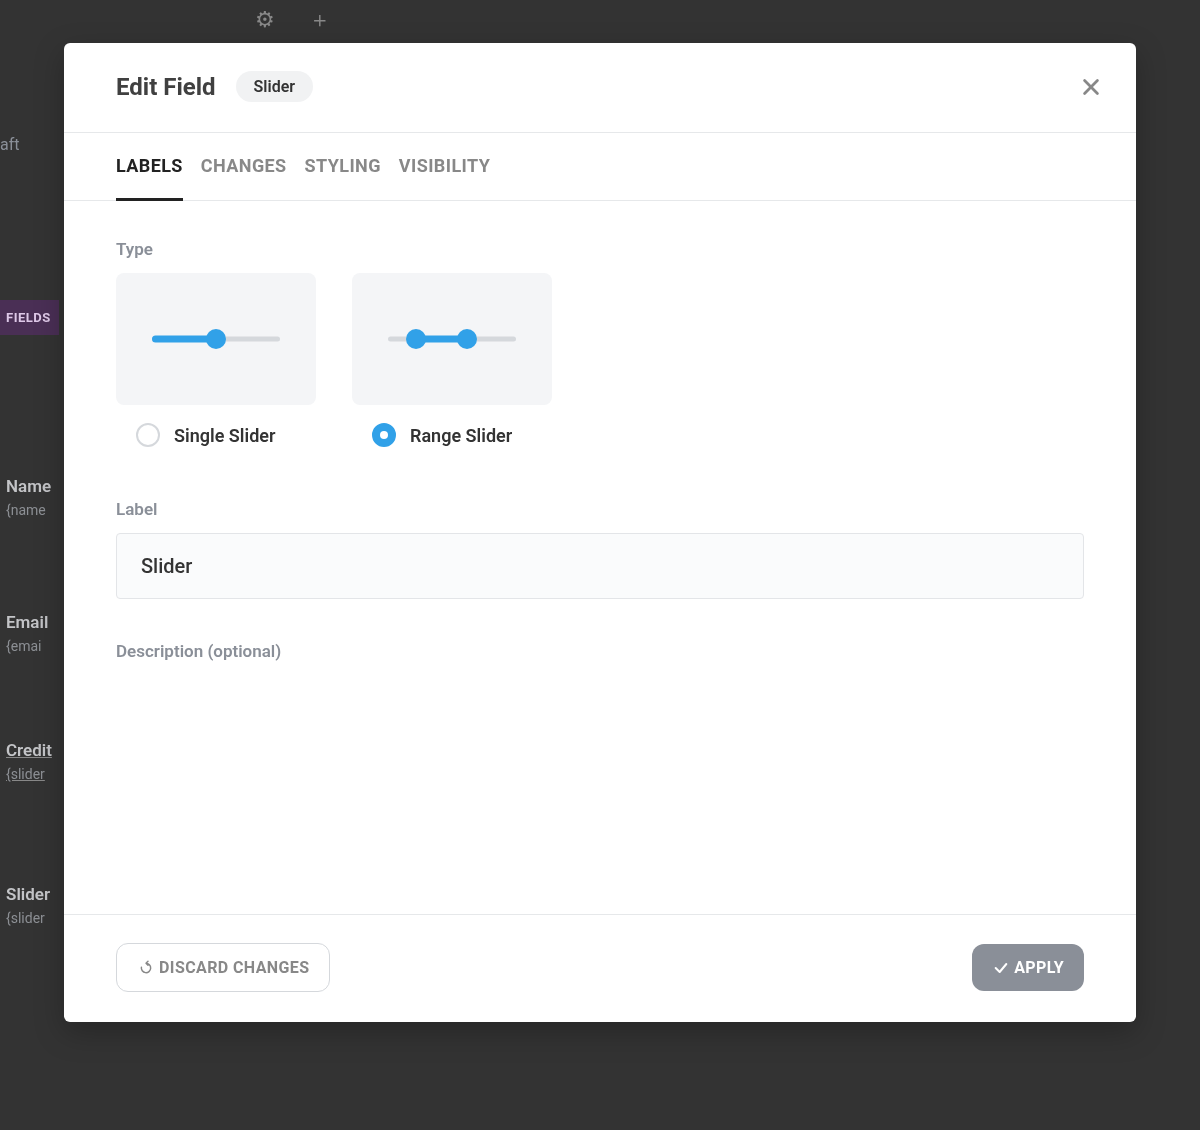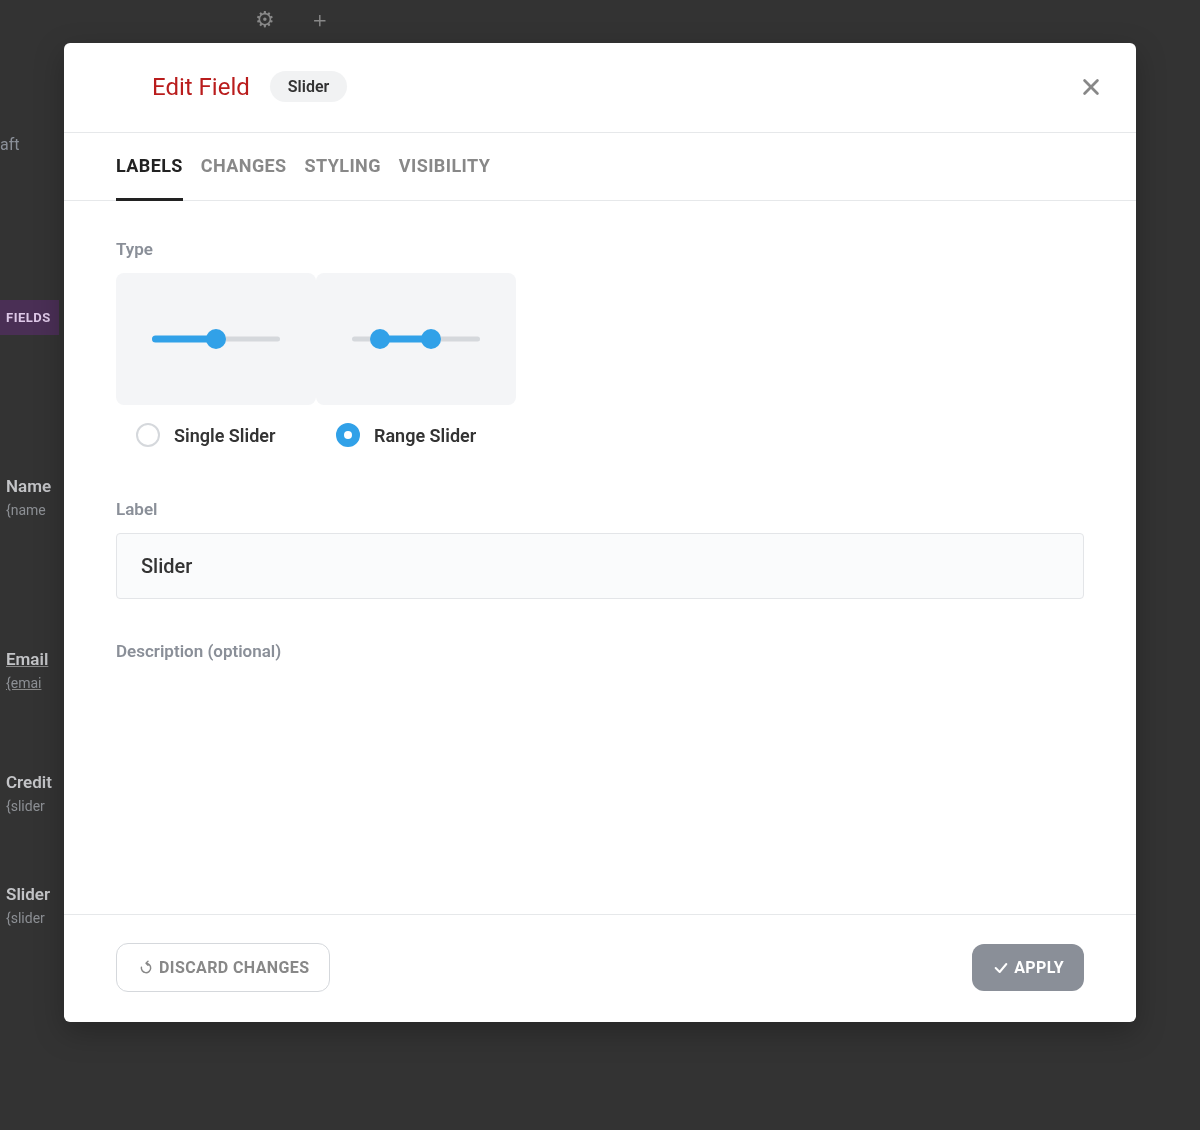"Edit Field" .modal-title { color: #b91c1c -> #404040; font-weight: 400 -> 700; margin-left: 36px -> none }
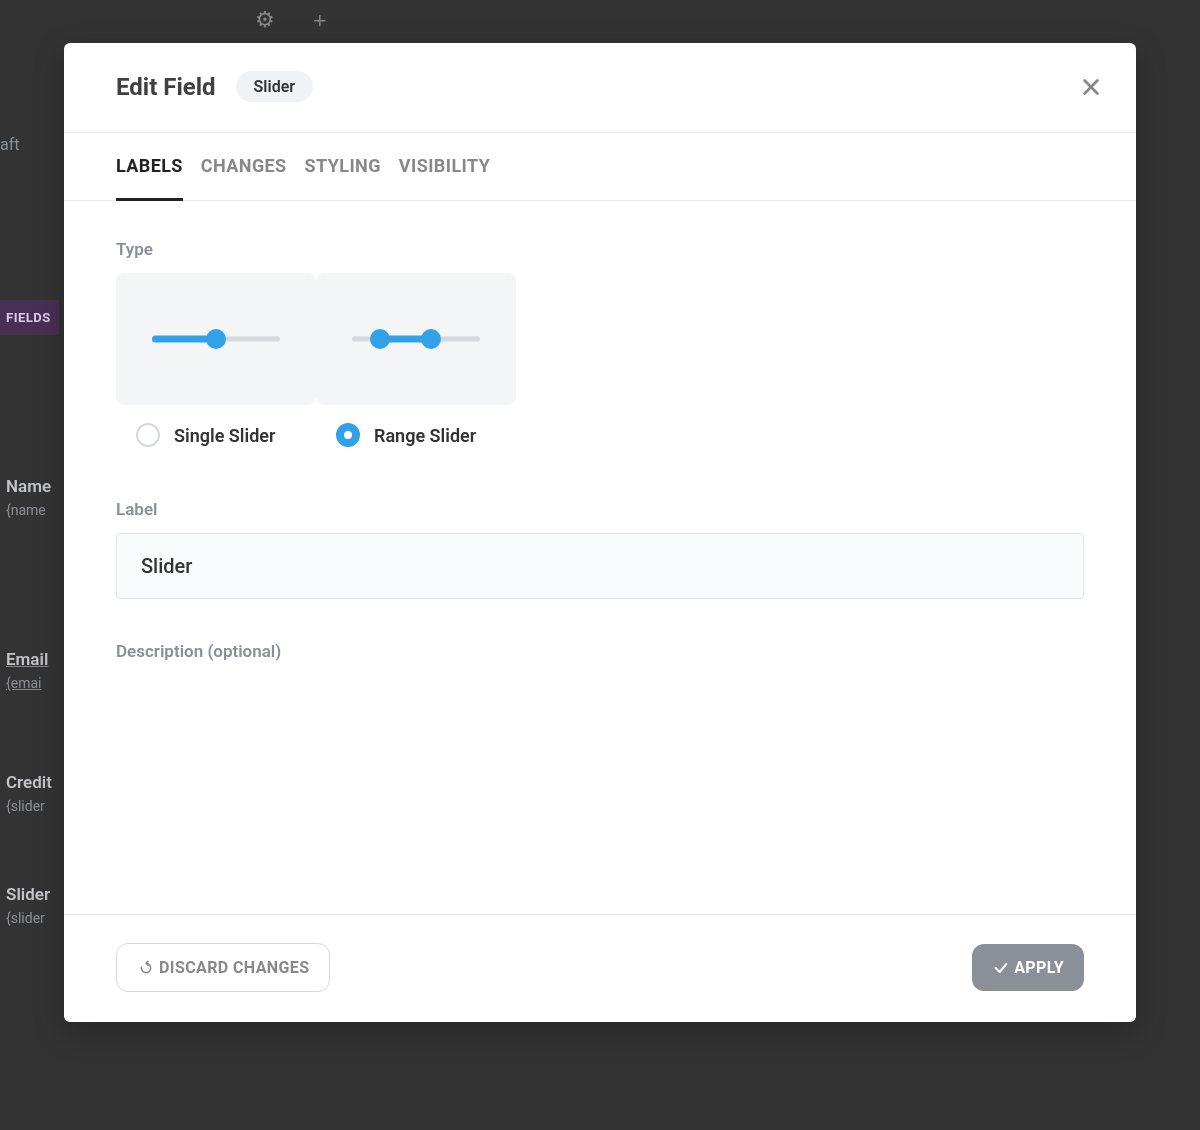"Single Slider" .type-options { gap: none -> 36px }
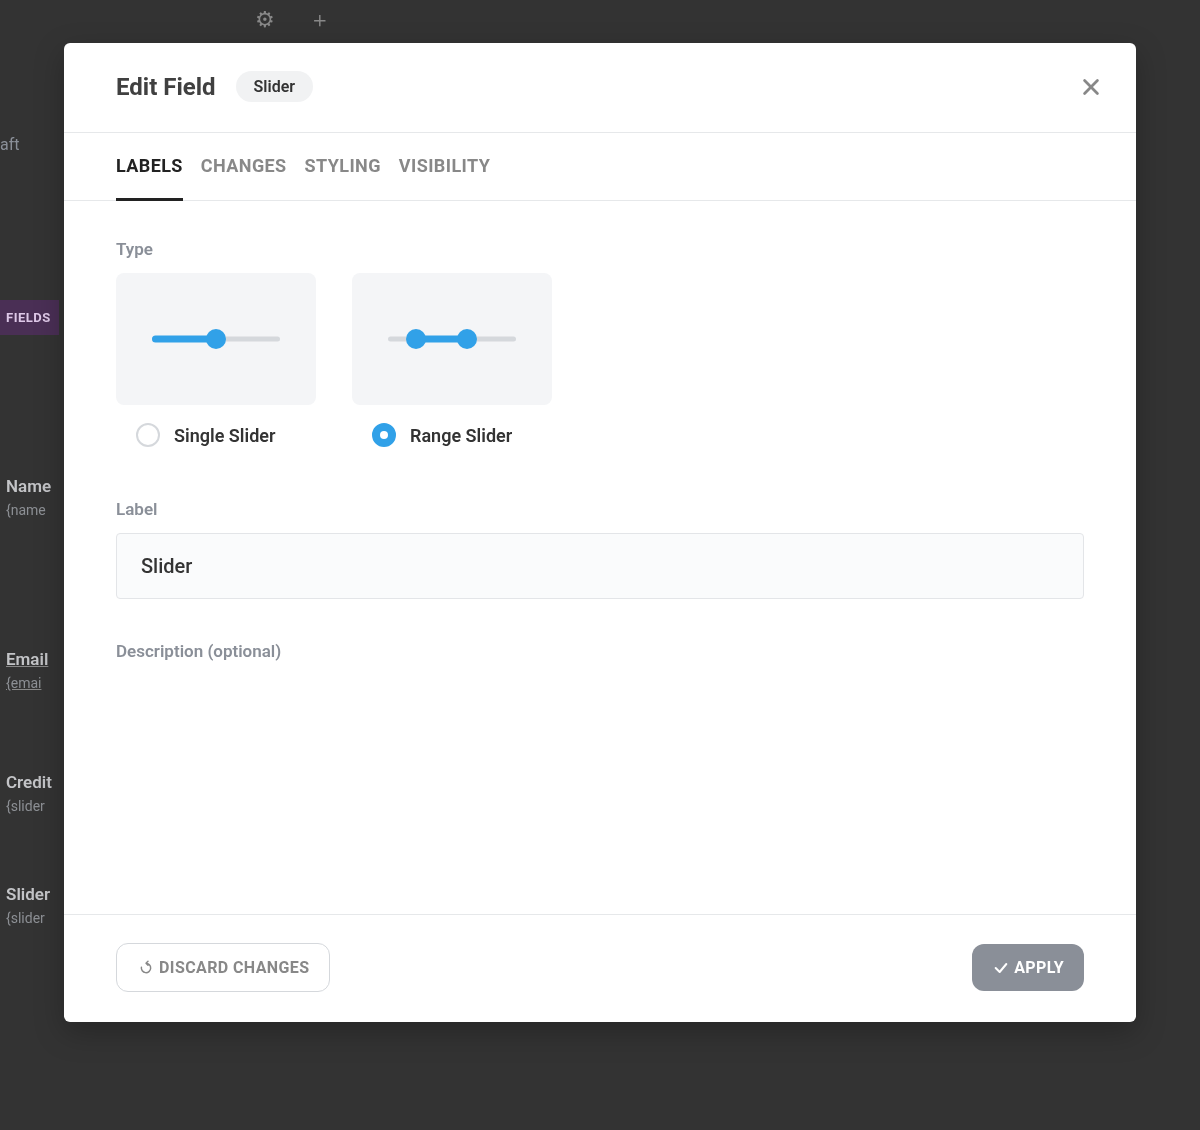"Email" div.bg-left-item { text-decoration: underline -> none; top: 649px -> 612px }
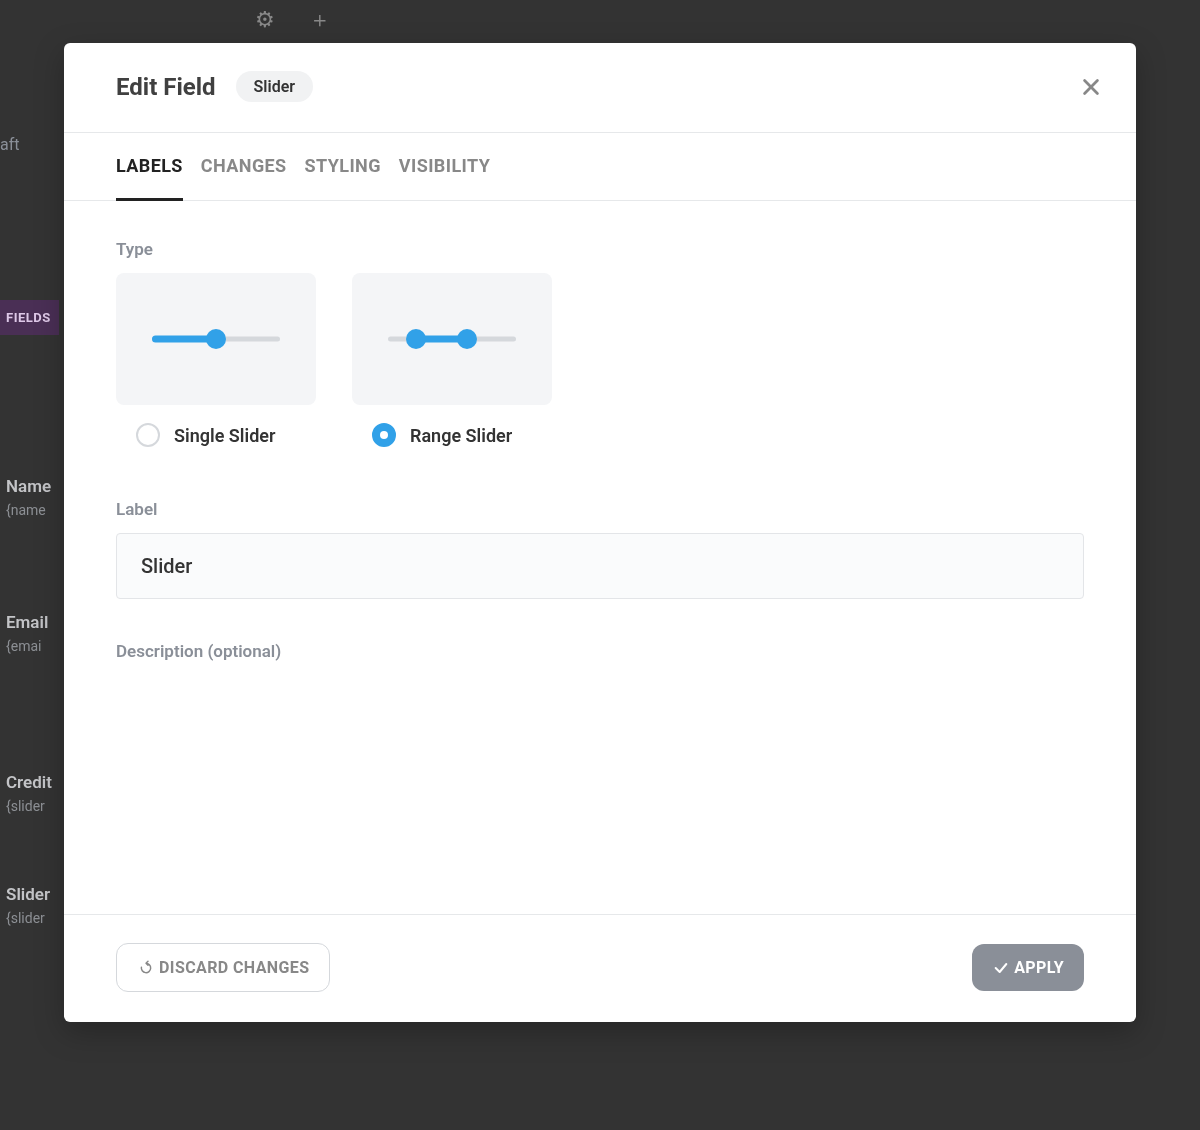"Credit" div.bg-left-item { text-decoration: none -> underline; top: 772px -> 740px }
